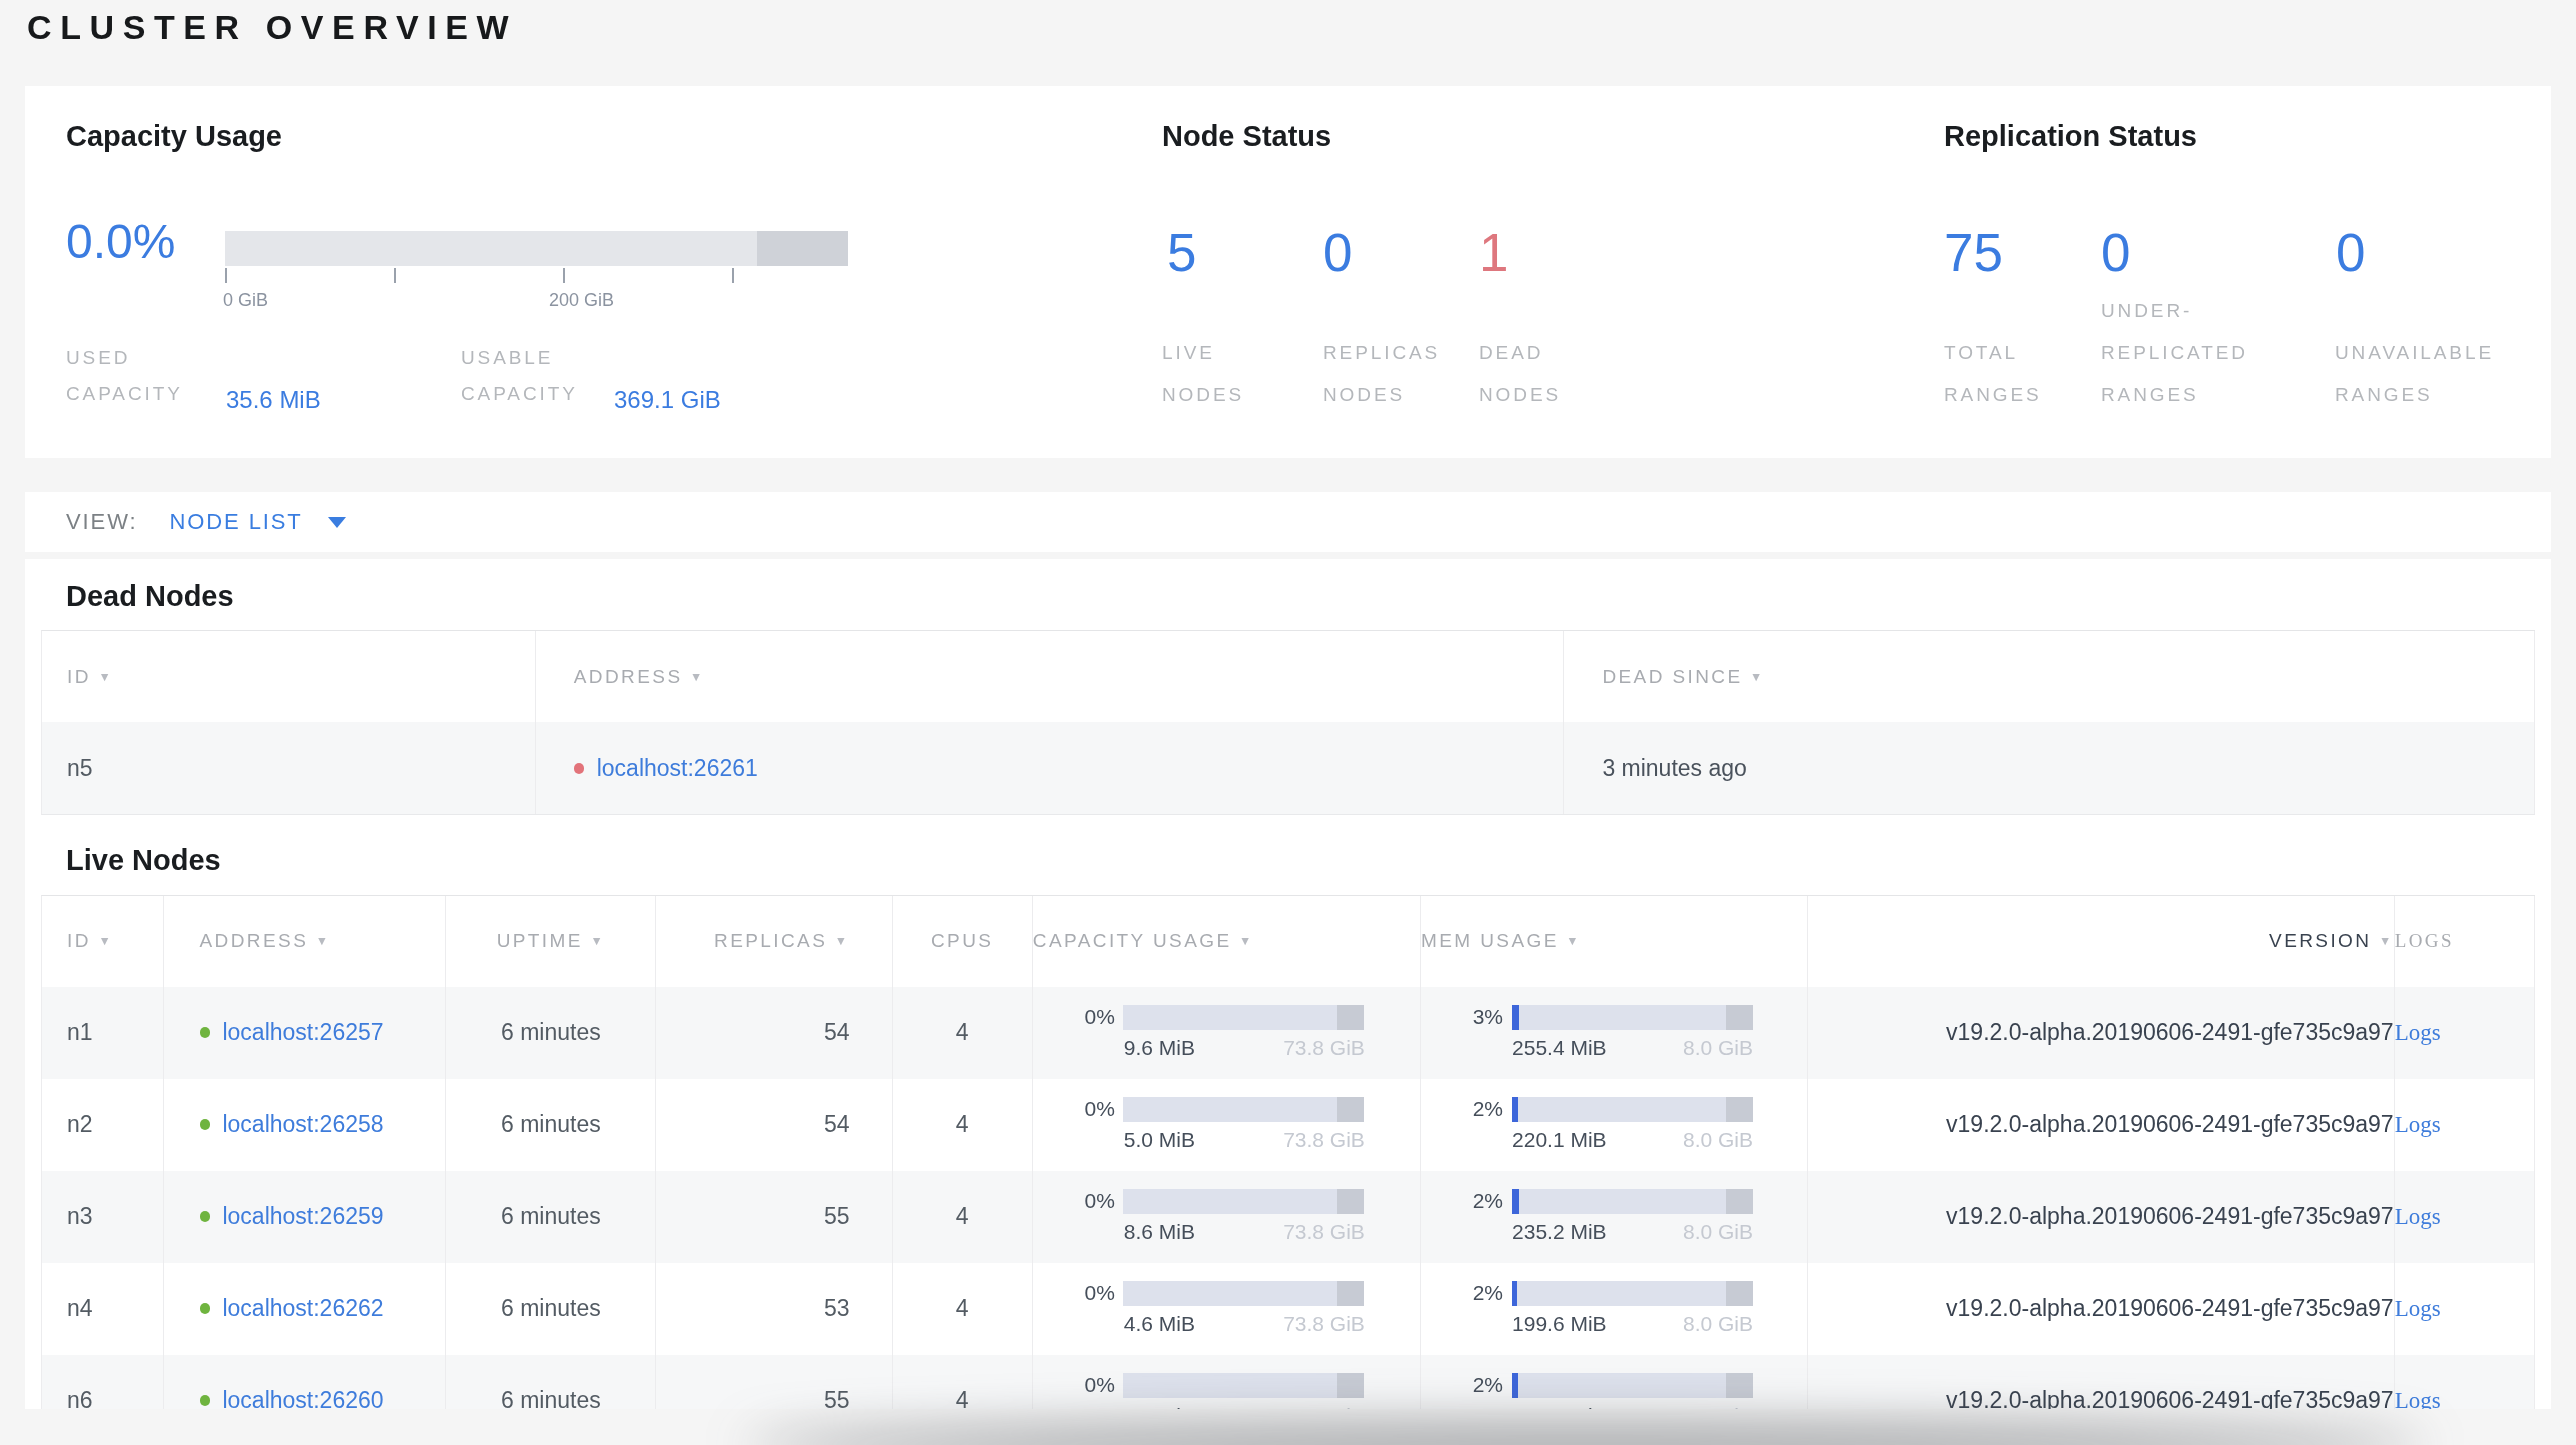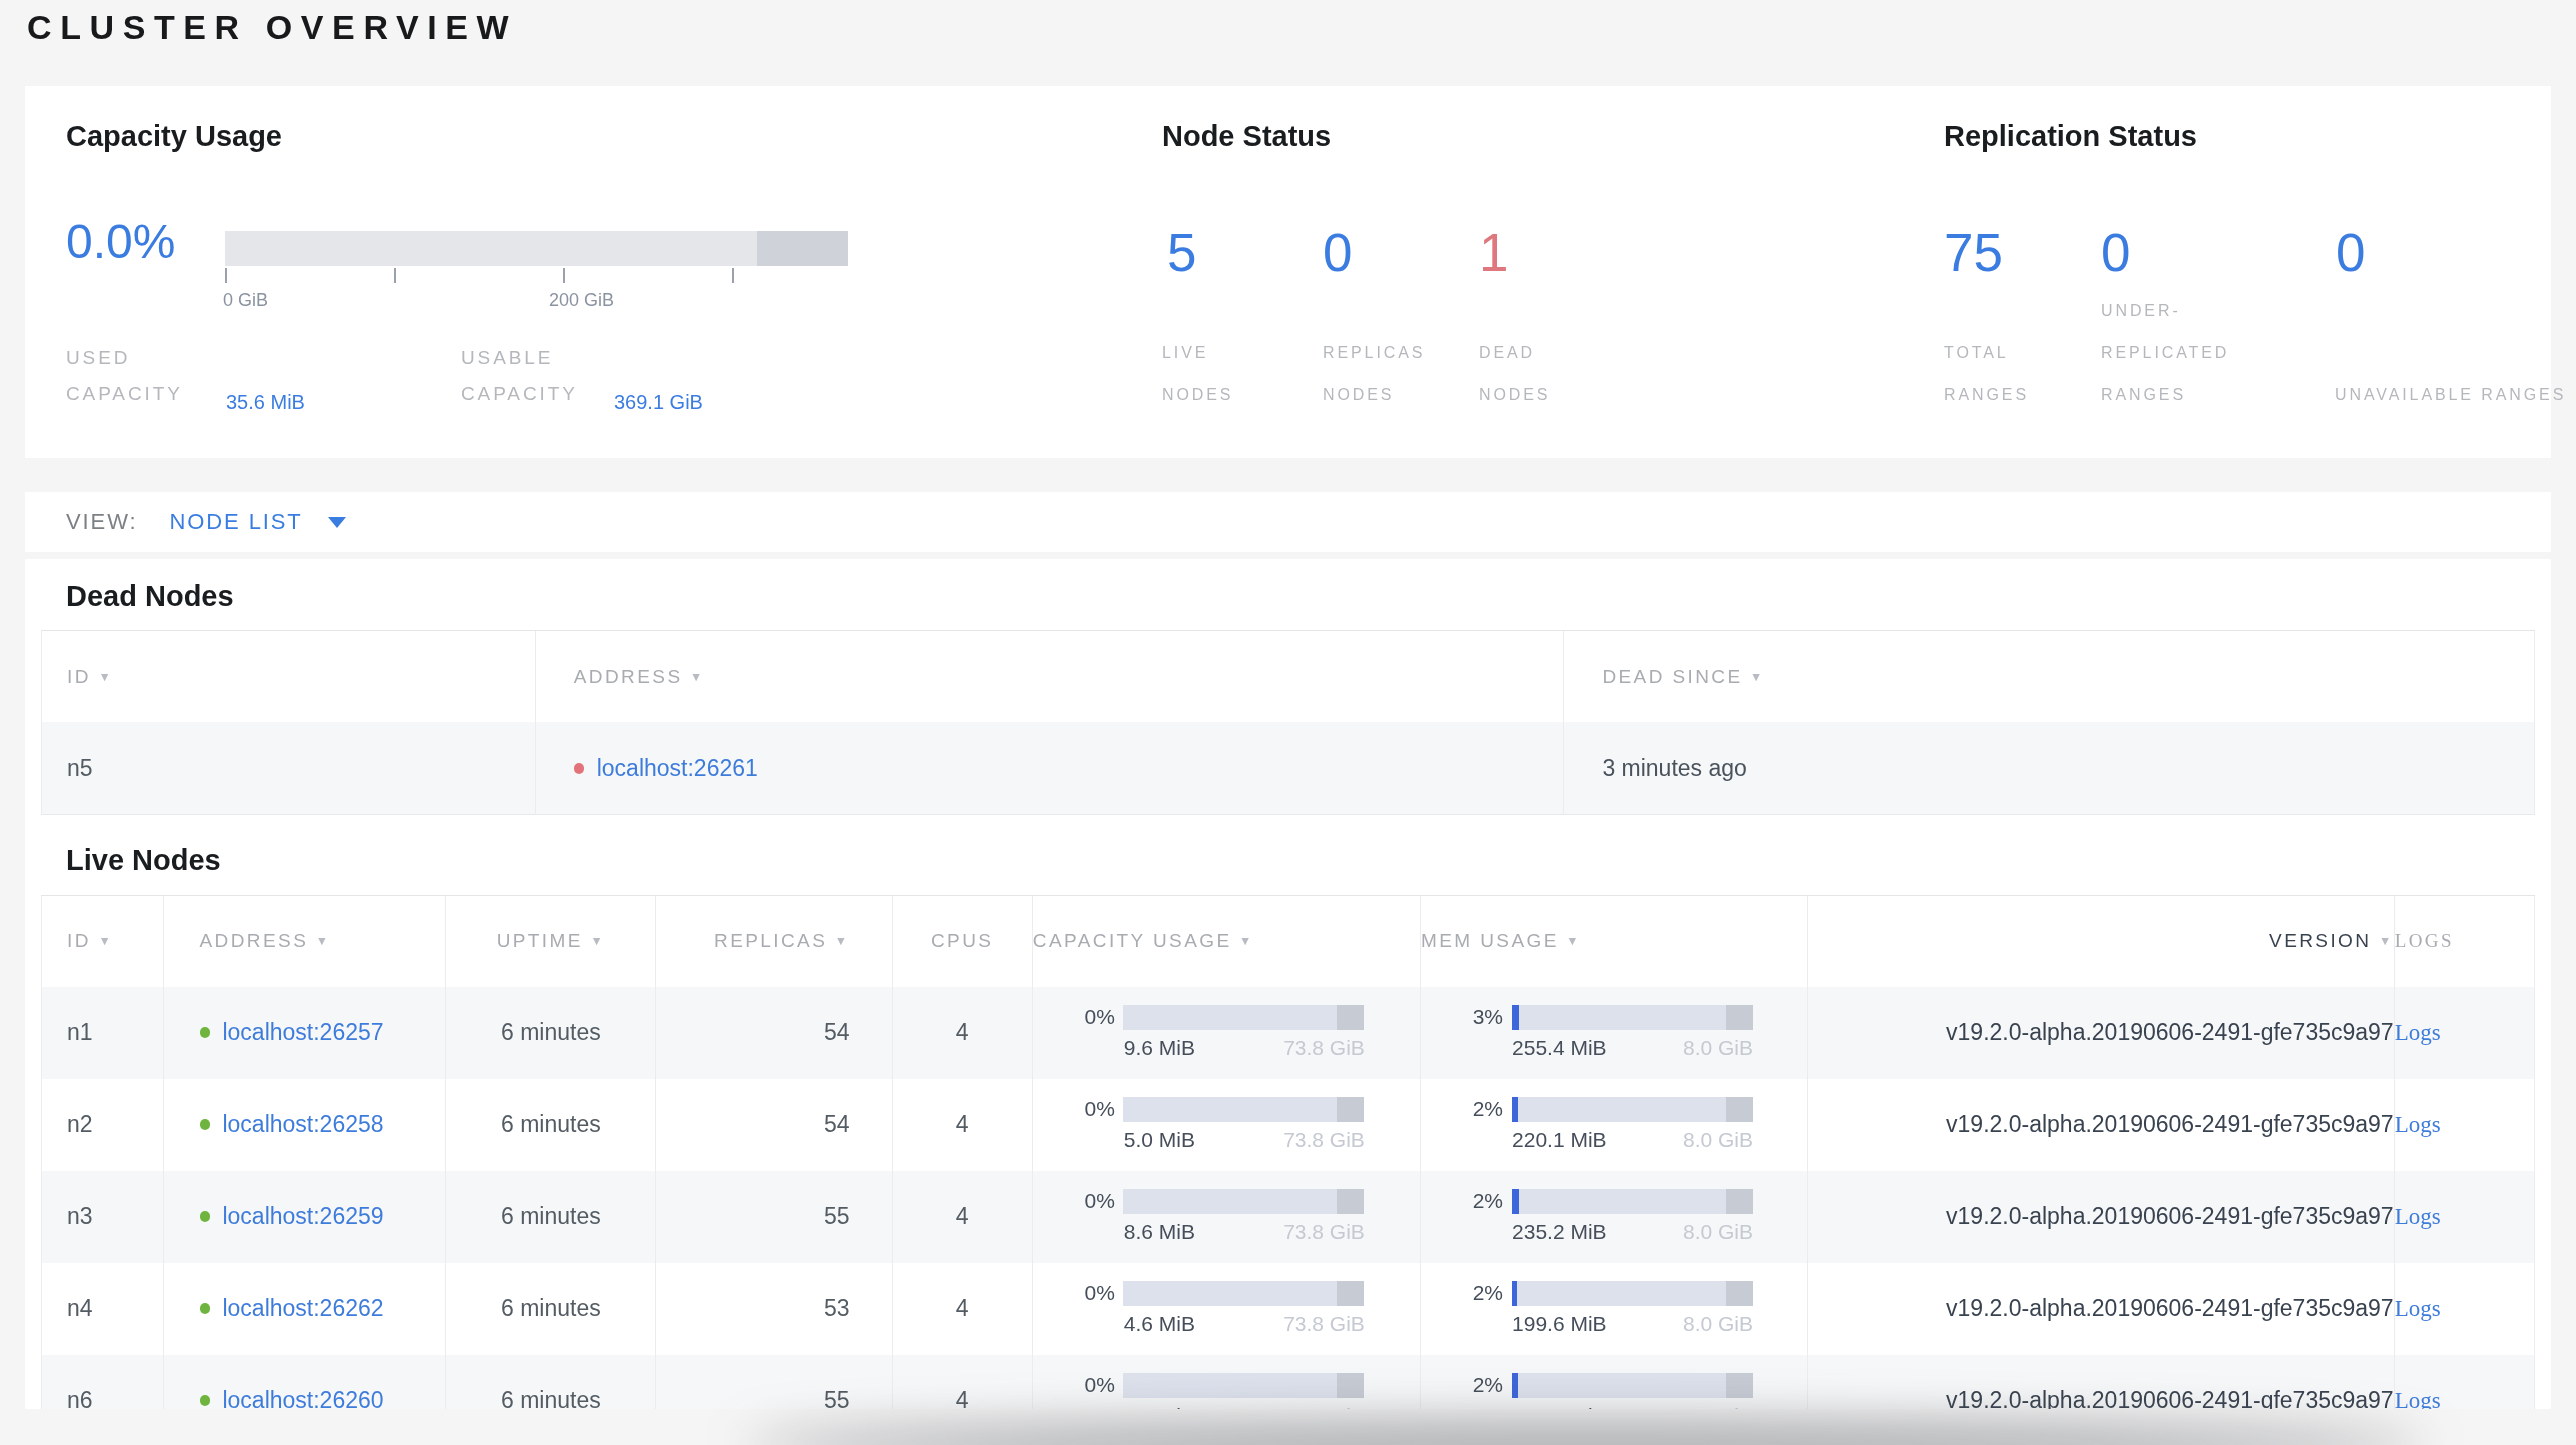"UNDER-REPLICATED RANGES" .metric-label { font-size: 16px -> 19px }
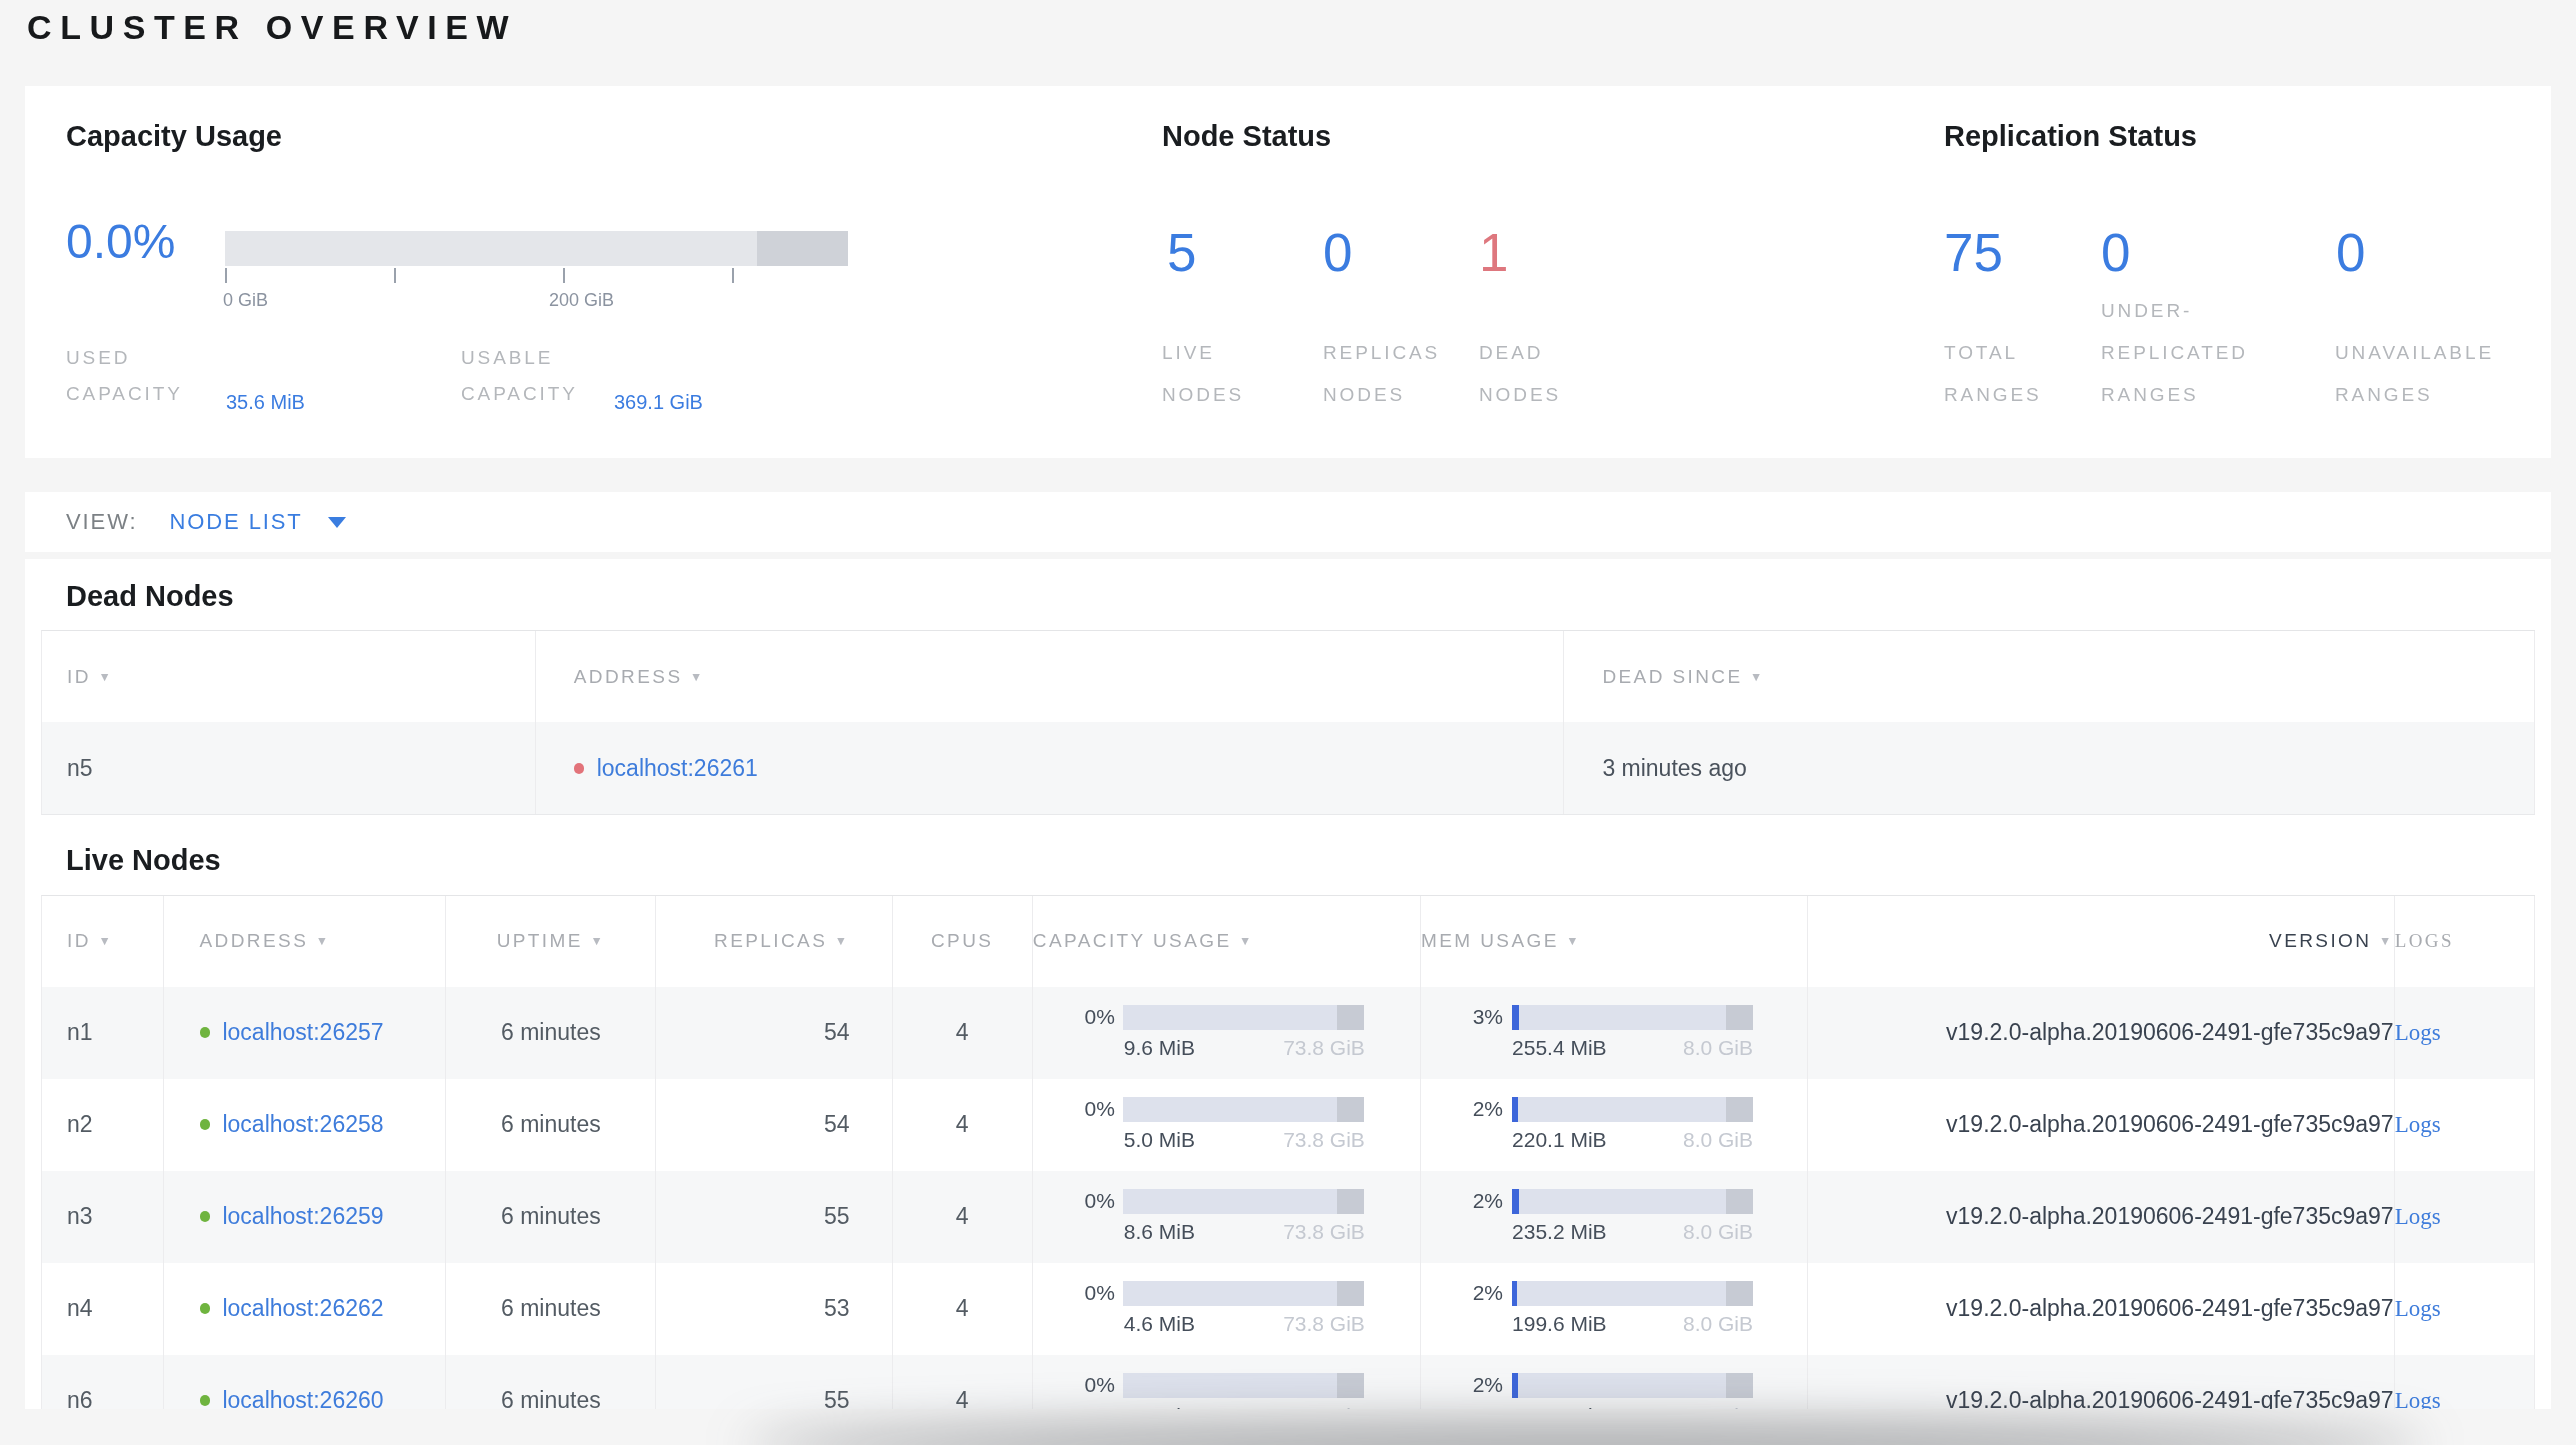"35.6 MiB" .stat-value { font-size: 20px -> 24px }
